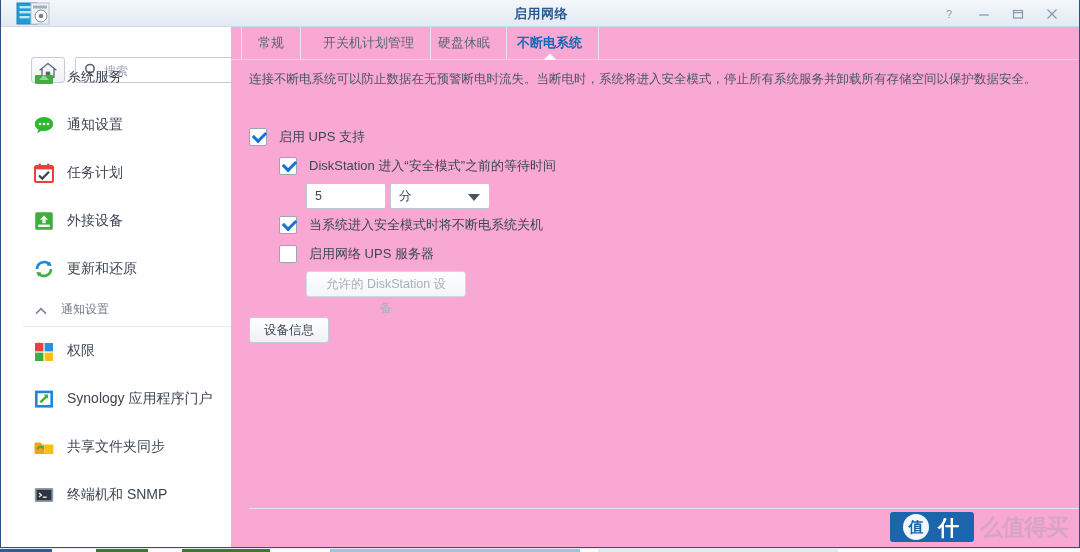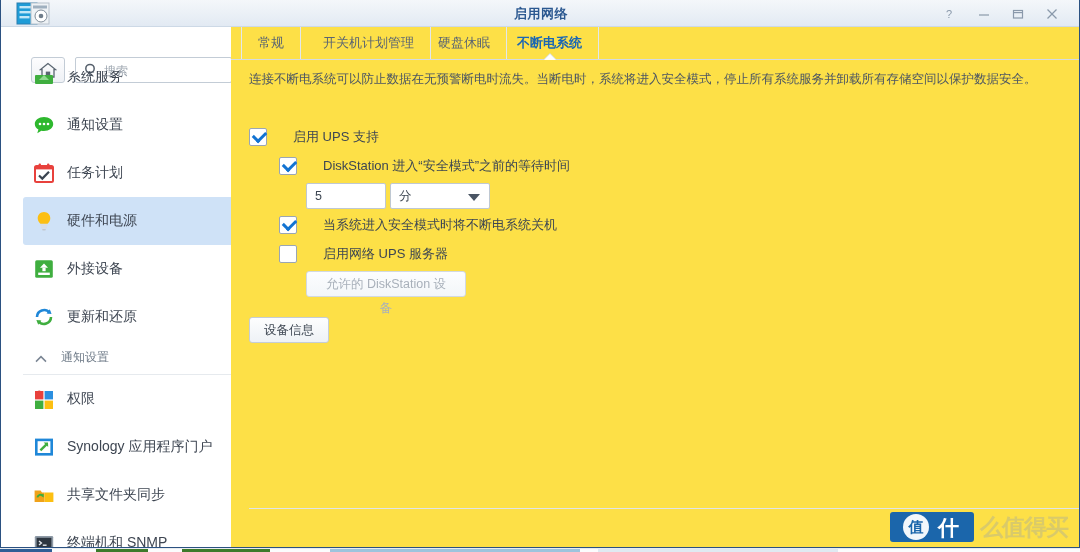"常规" #content { background: #fde047 -> #f9a8d4 }
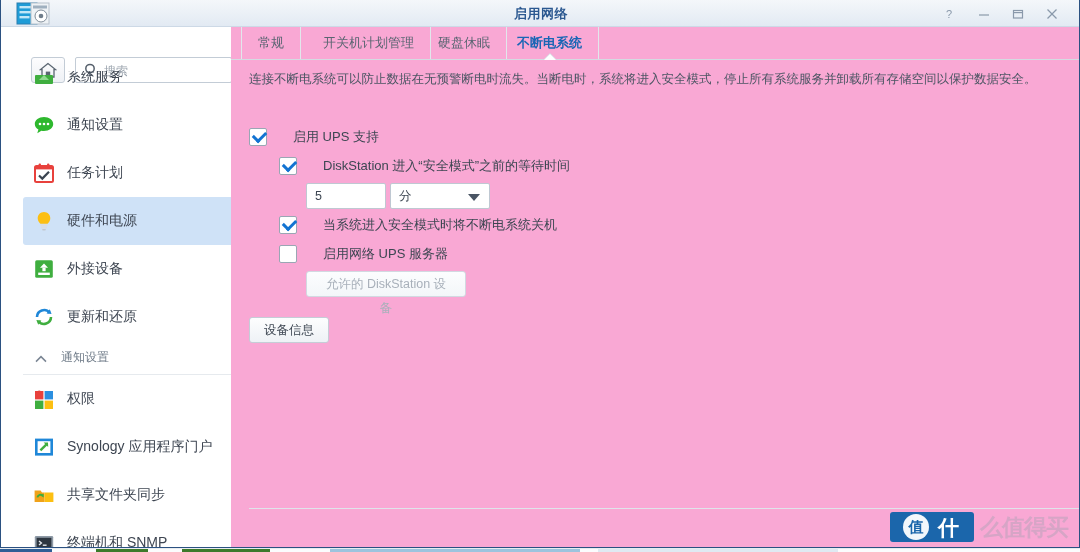"启用 UPS 支持" .cb-lbl { margin-left: 26px -> 12px }
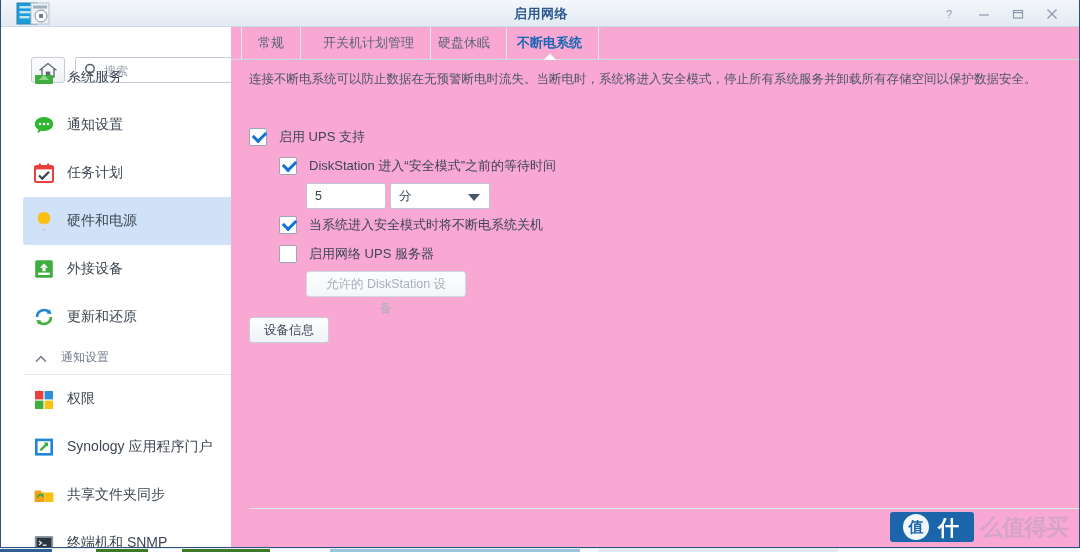"硬件和电源" div.nav-item { html: <div> <div> <svg> <path></path> <rect></rect> <rect></rect> <rect></rect> </svg> </div> <div>硬件和电源</div> </div> -> none }
